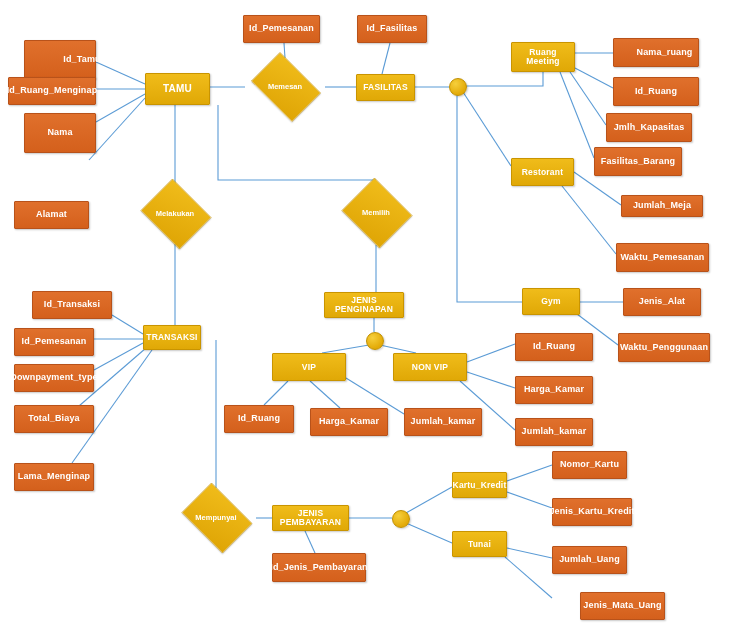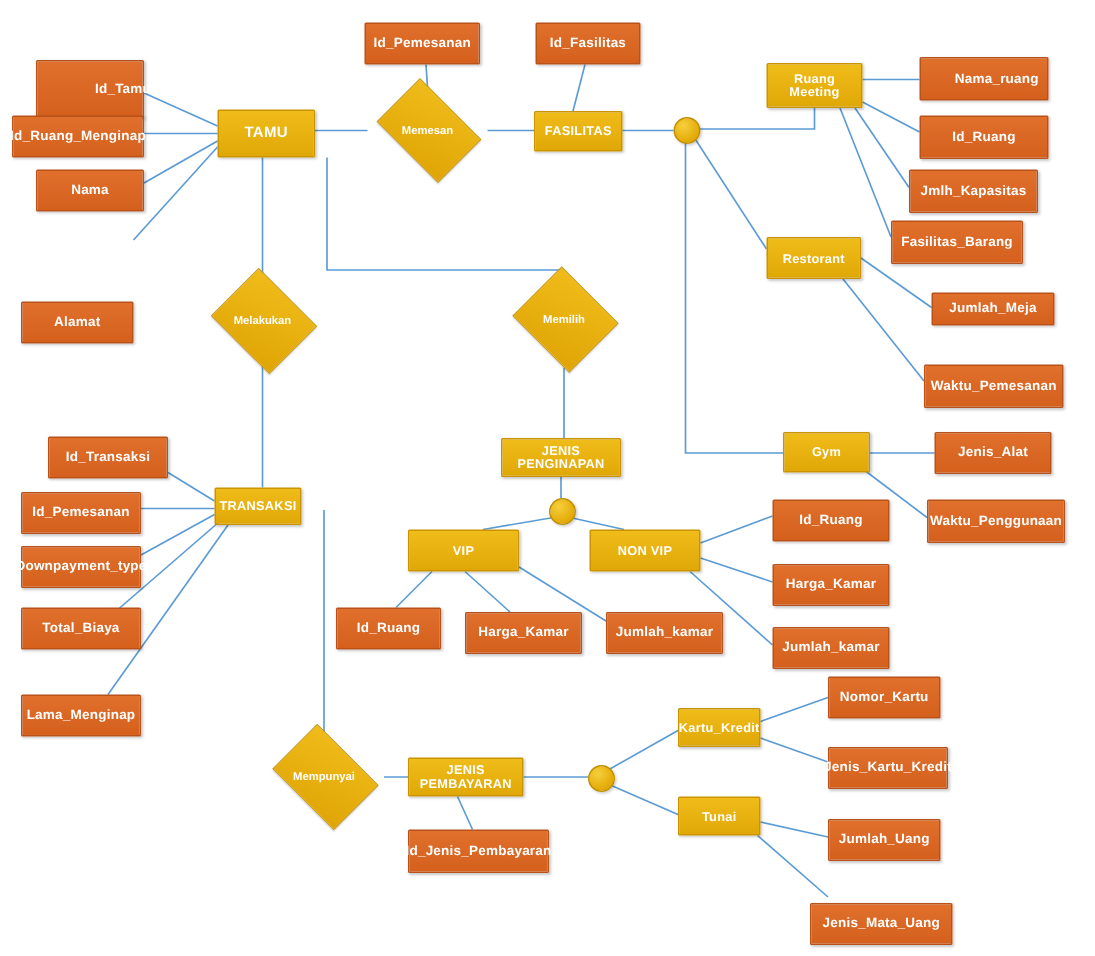"Nama" div.node { height: 28px -> 40px }
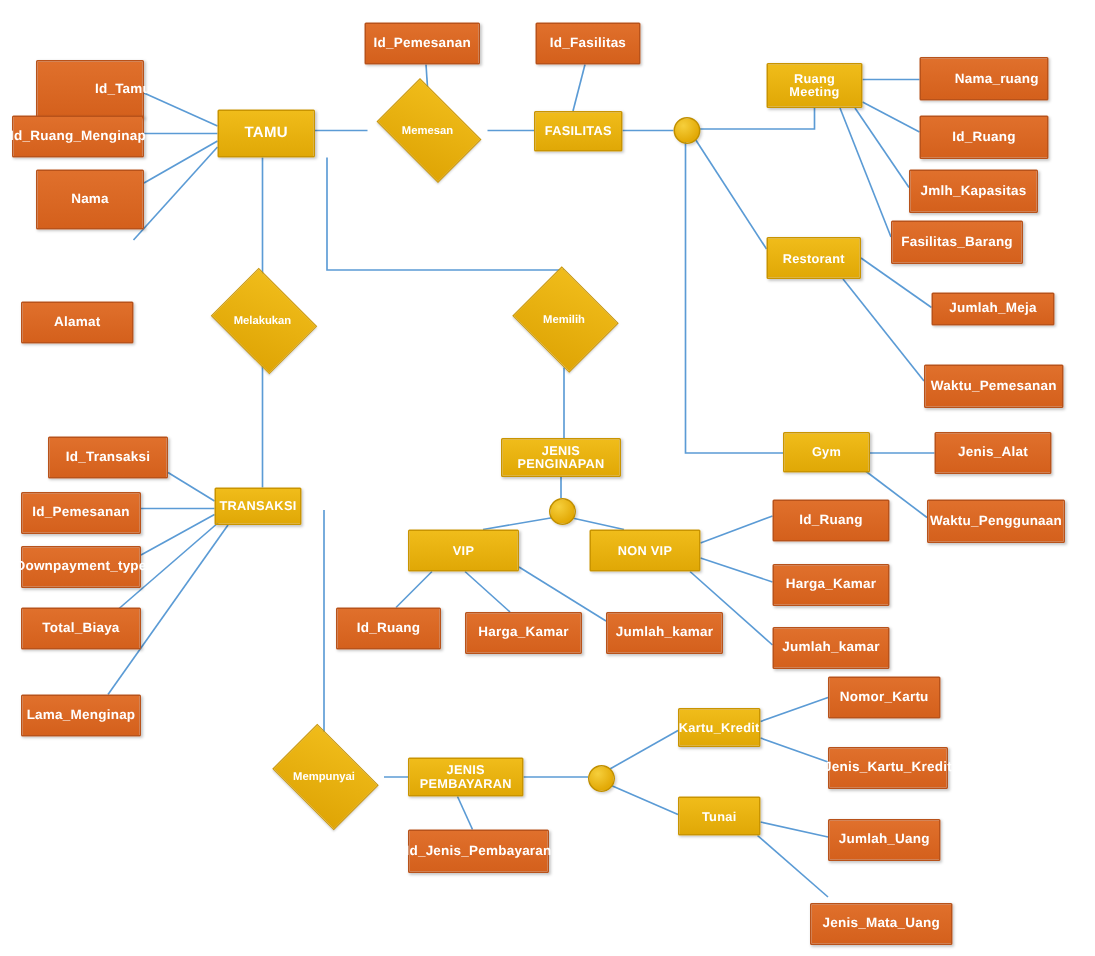"JENIS PENGINAPAN" div.node { left: 334px -> 324px }
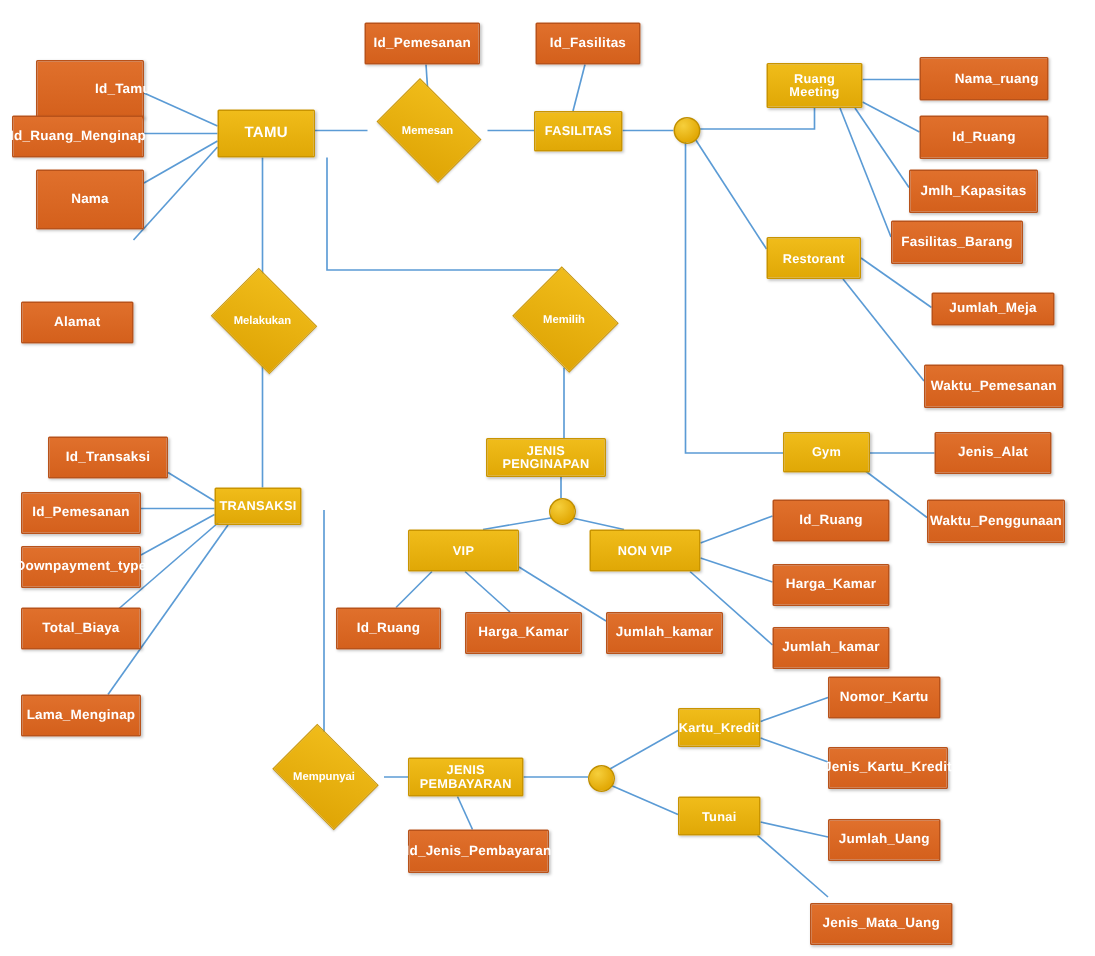"Jenis_Mata_Uang" div.node { left: 540px -> 580px; margin-top: 10px -> none; width: 95px -> 85px }
